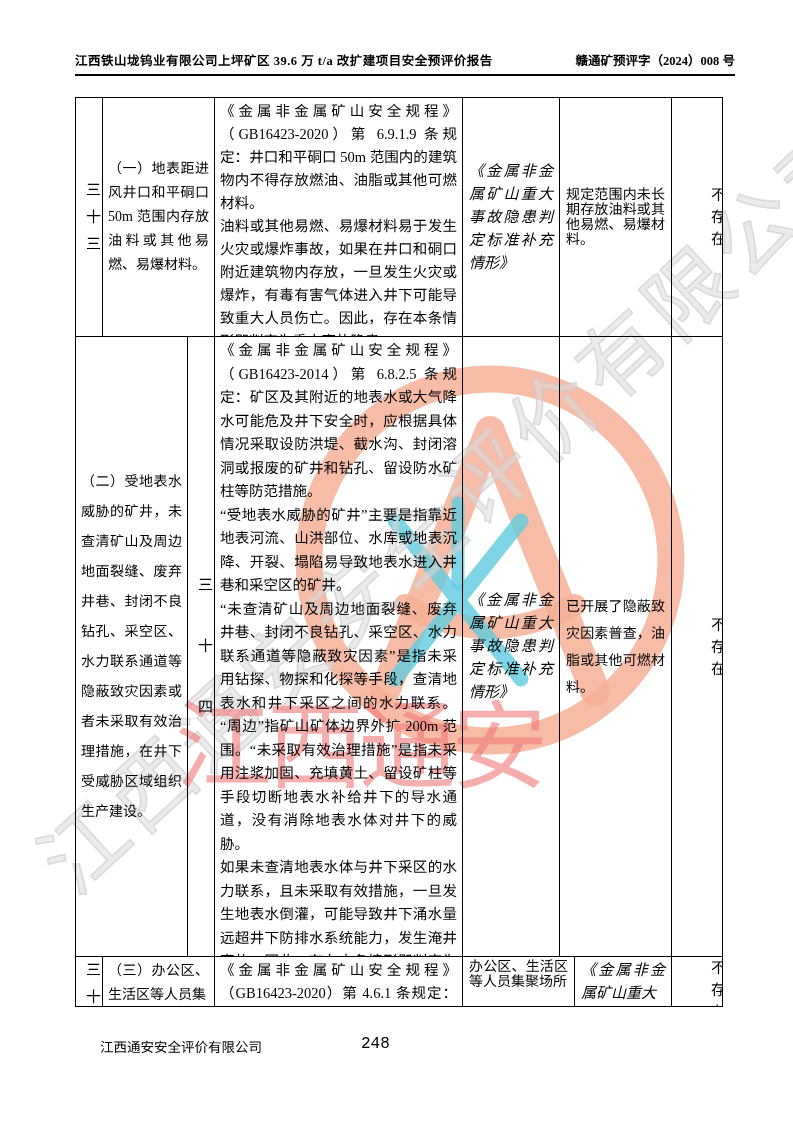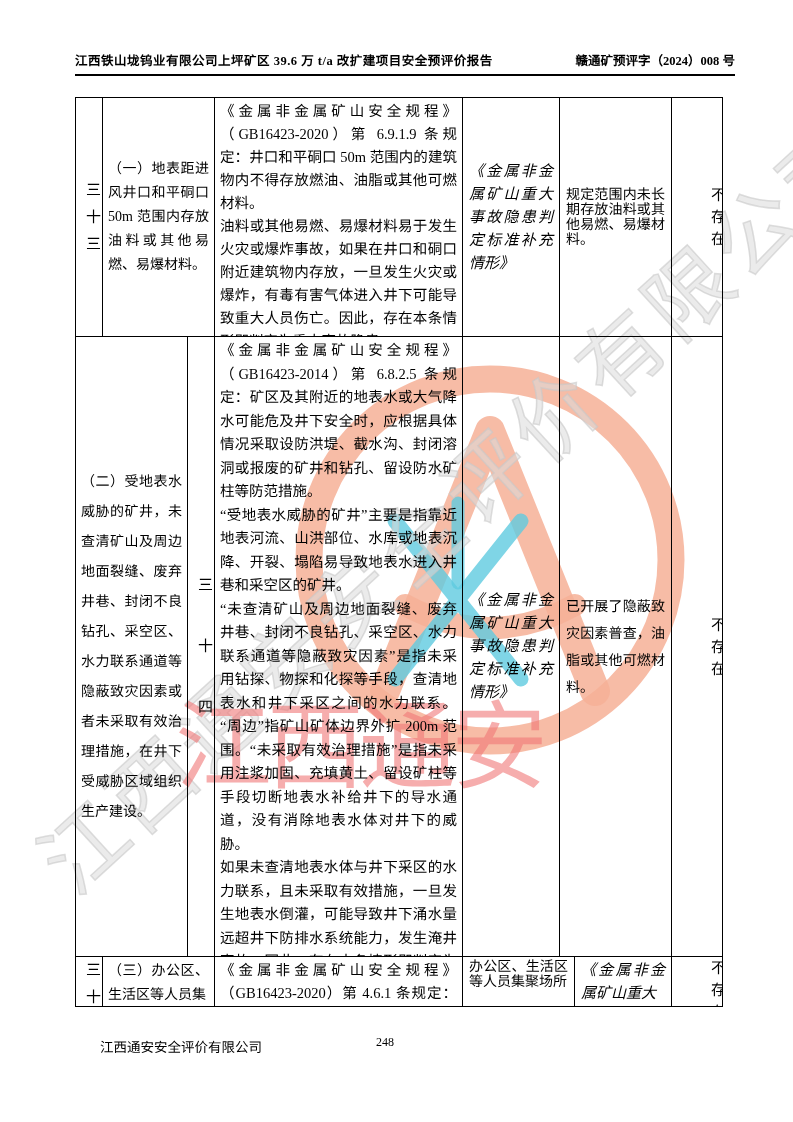"248" .ftr-page { font-family: none -> Liberation Mono, monospace; font-size: 12px -> 16px; left: 376px -> 361px }
